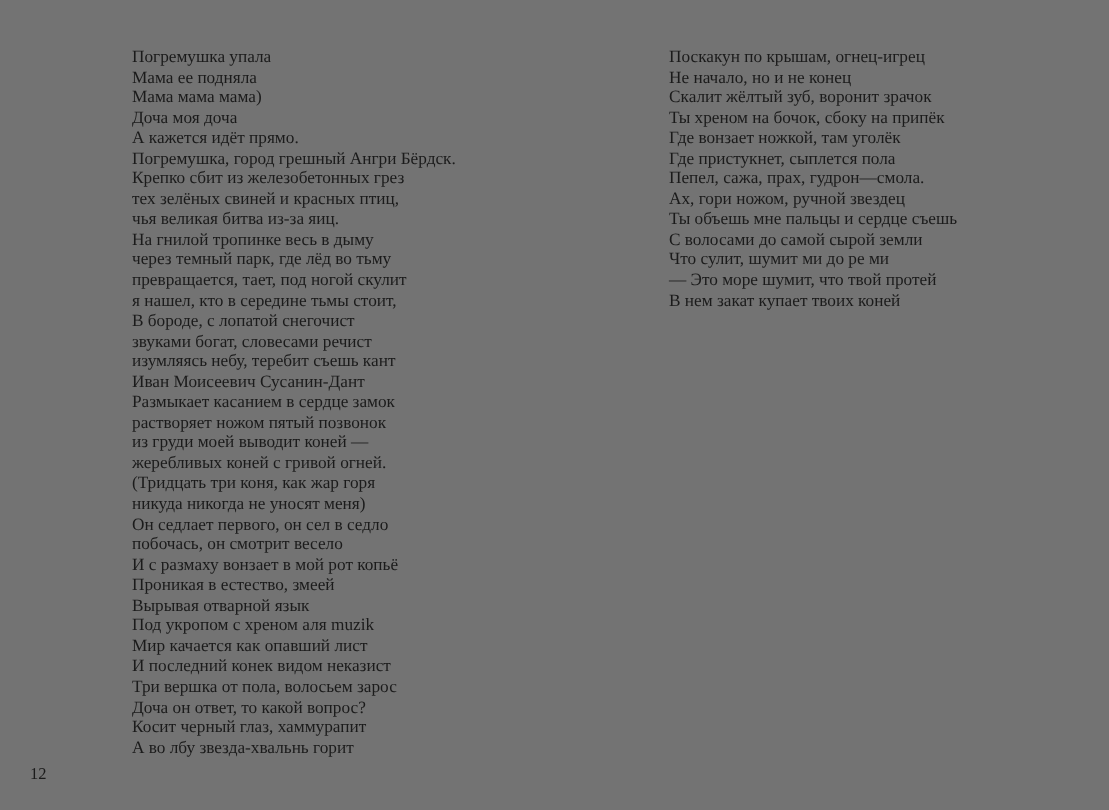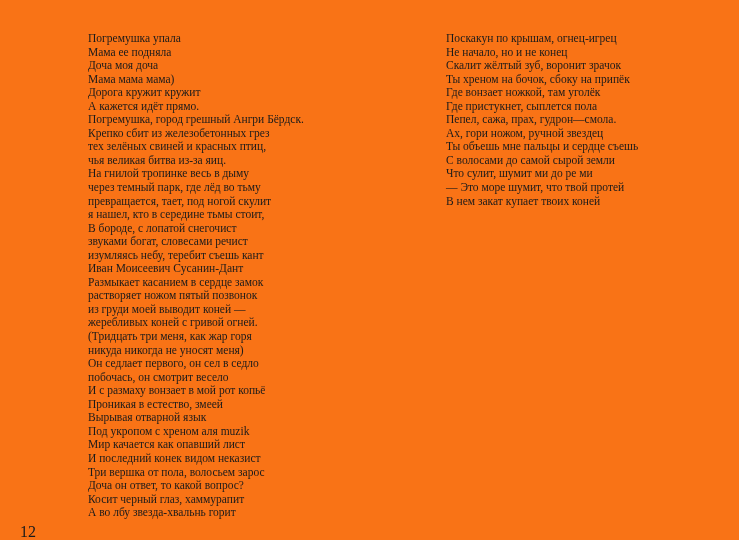"Погремушка упала" .page { background: #f97316 -> #737373 }
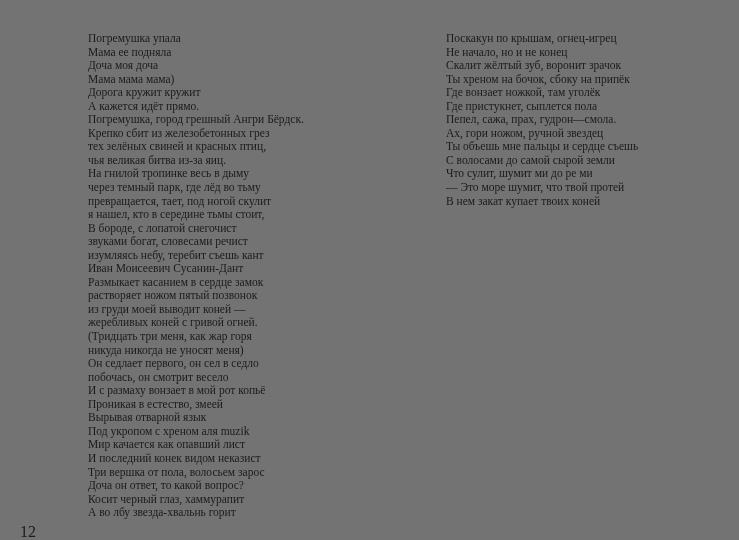"Доча моя доча" div.line { order: before "Мама мама мама)" -> after "Мама мама мама)" }
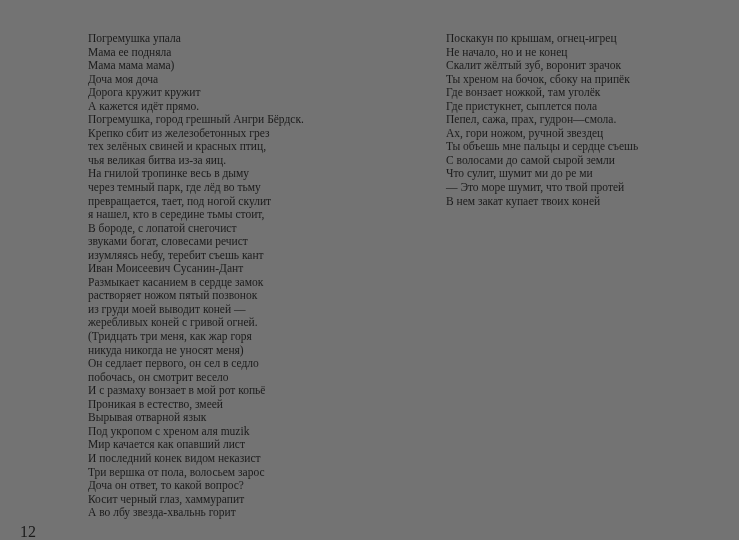"Дорога кружит кружит" div.line { html: <div>Дорога кружит кружит</div> -> none }
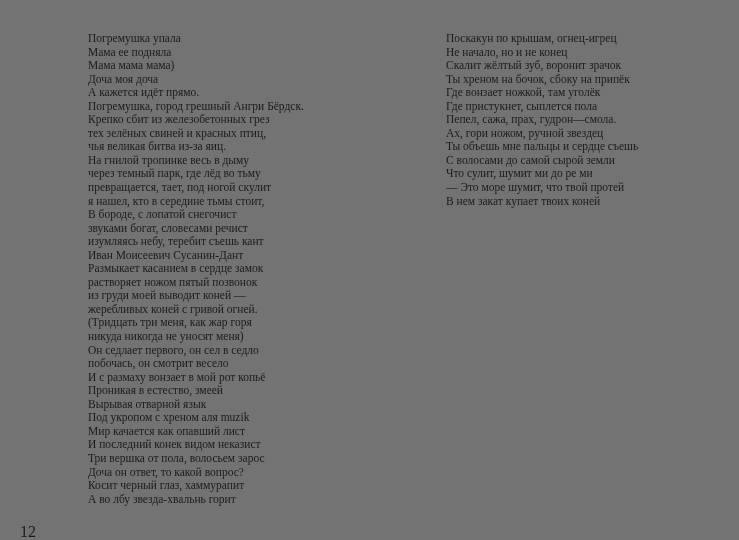"(Тридцать три меня, как жар" div.line { text: меня -> коня }
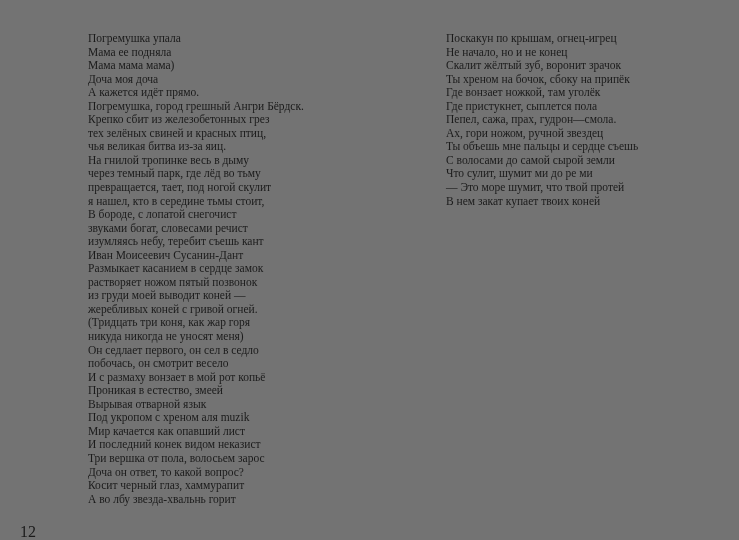"12" .page-number { font-size: 16px -> 11px; margin-top: 13px -> none }
